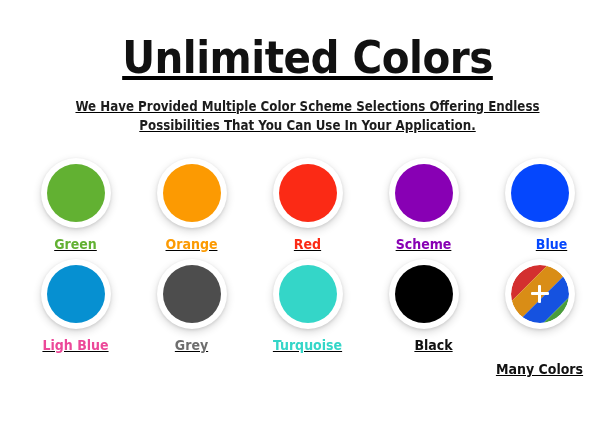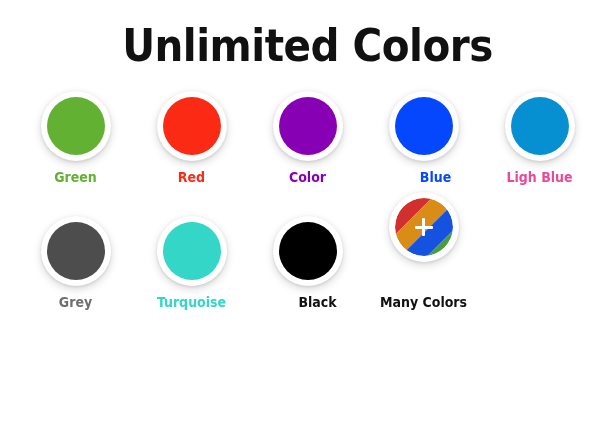"Unlimited Colors" .page { padding: 0 -> 12px; text-decoration: none -> underline }
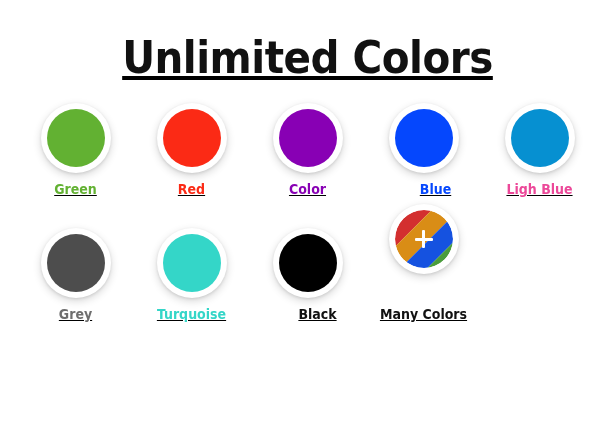"We Have Provided Multiple Color" p.page-subtitle { html: none -> <p>We Have Provided Multiple Color Scheme Selections Offering Endless Possibilities That You Can Use In Your Application.</p> }
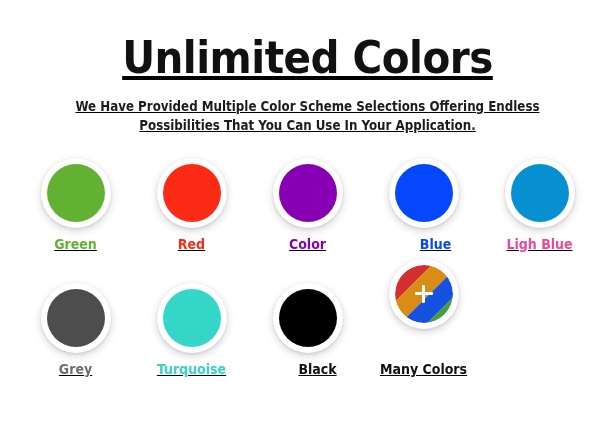"Green" .swatch-cell { justify-content: flex-end -> none }
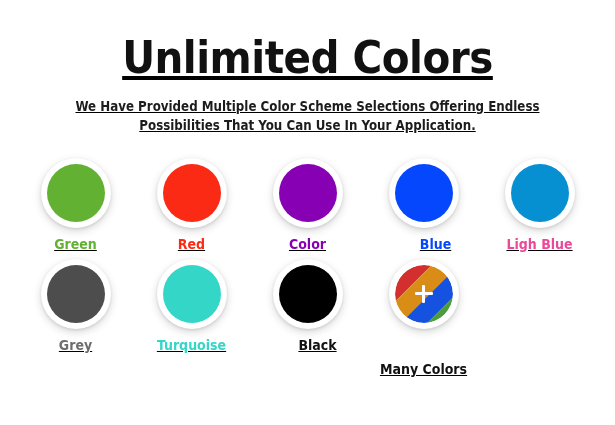"Orange" div.swatch-cell { html: none -> <div> <div> <div></div> </div> <div>Orange</div> </div> }
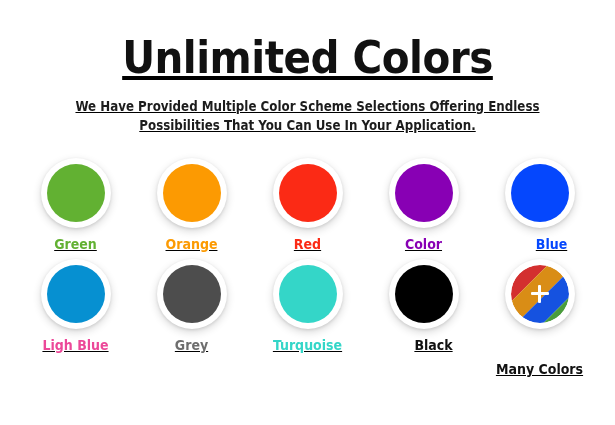"Color" div.swatch-label { text: Color -> Scheme }
